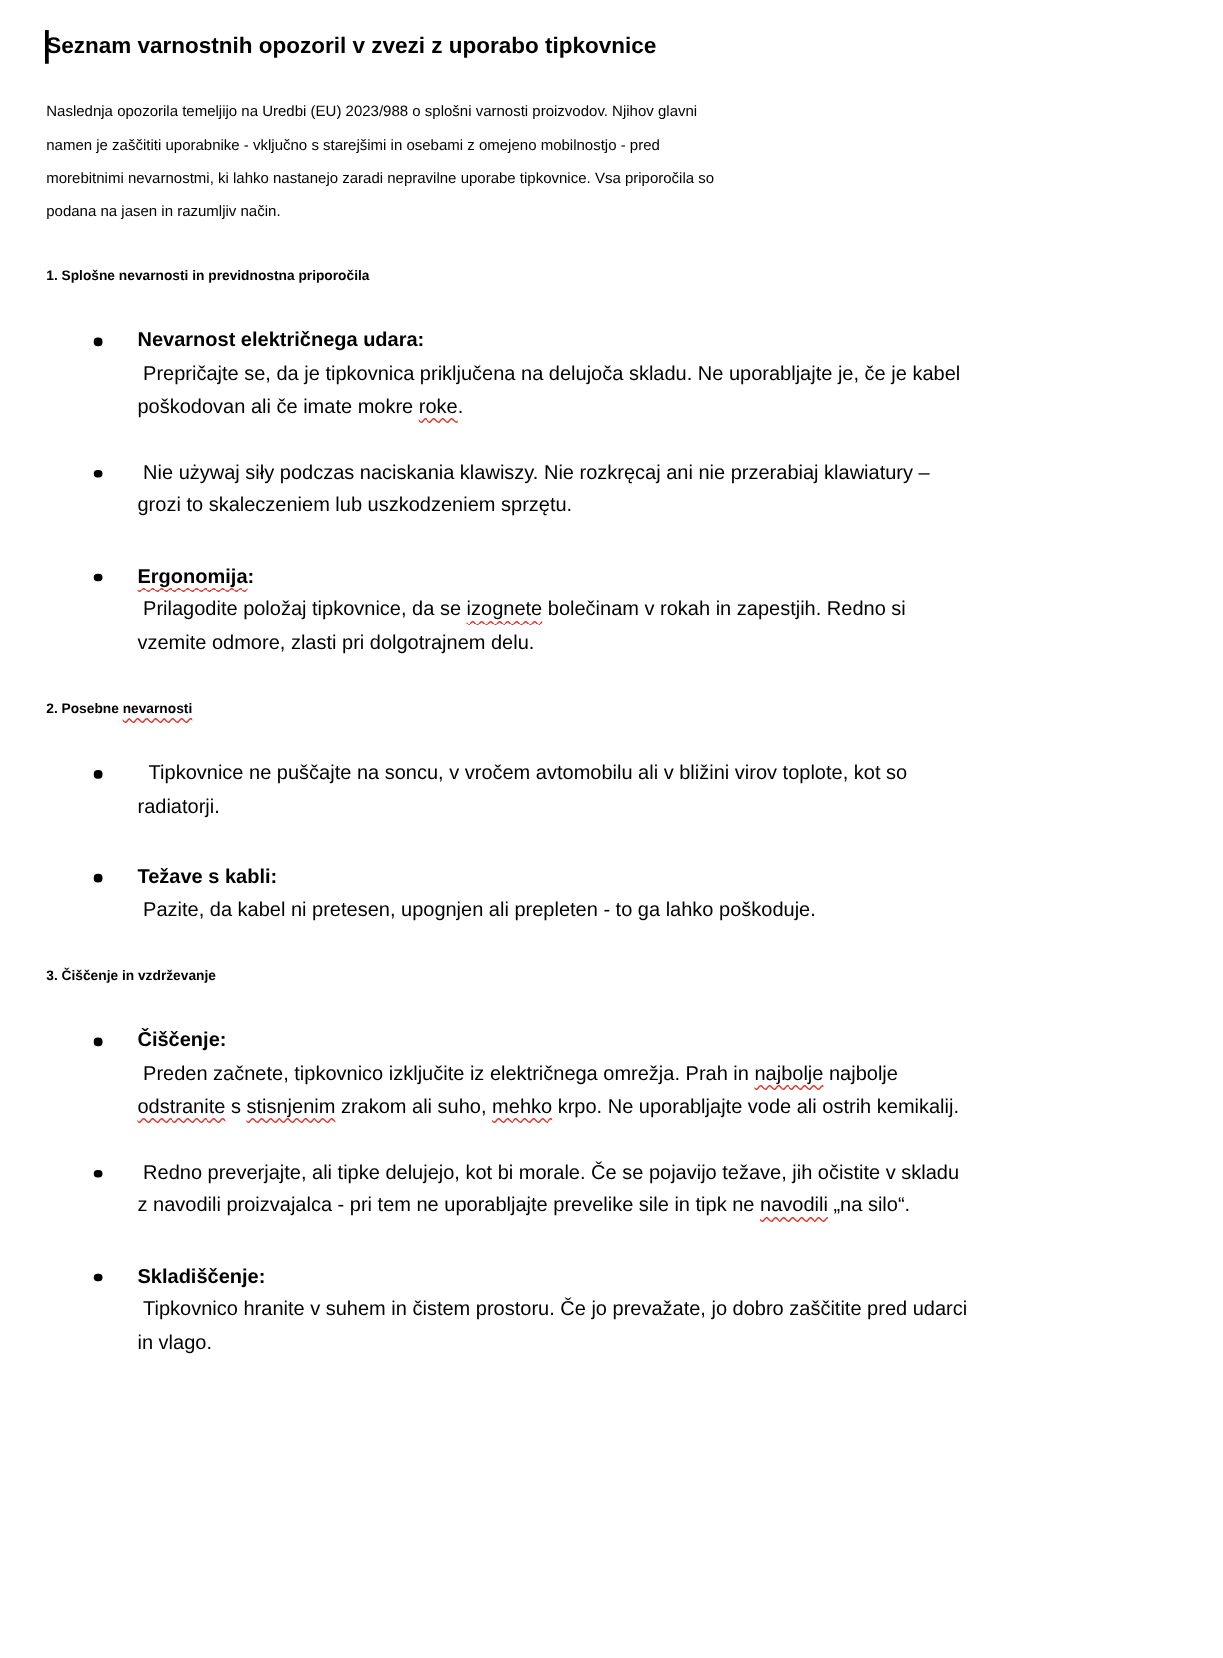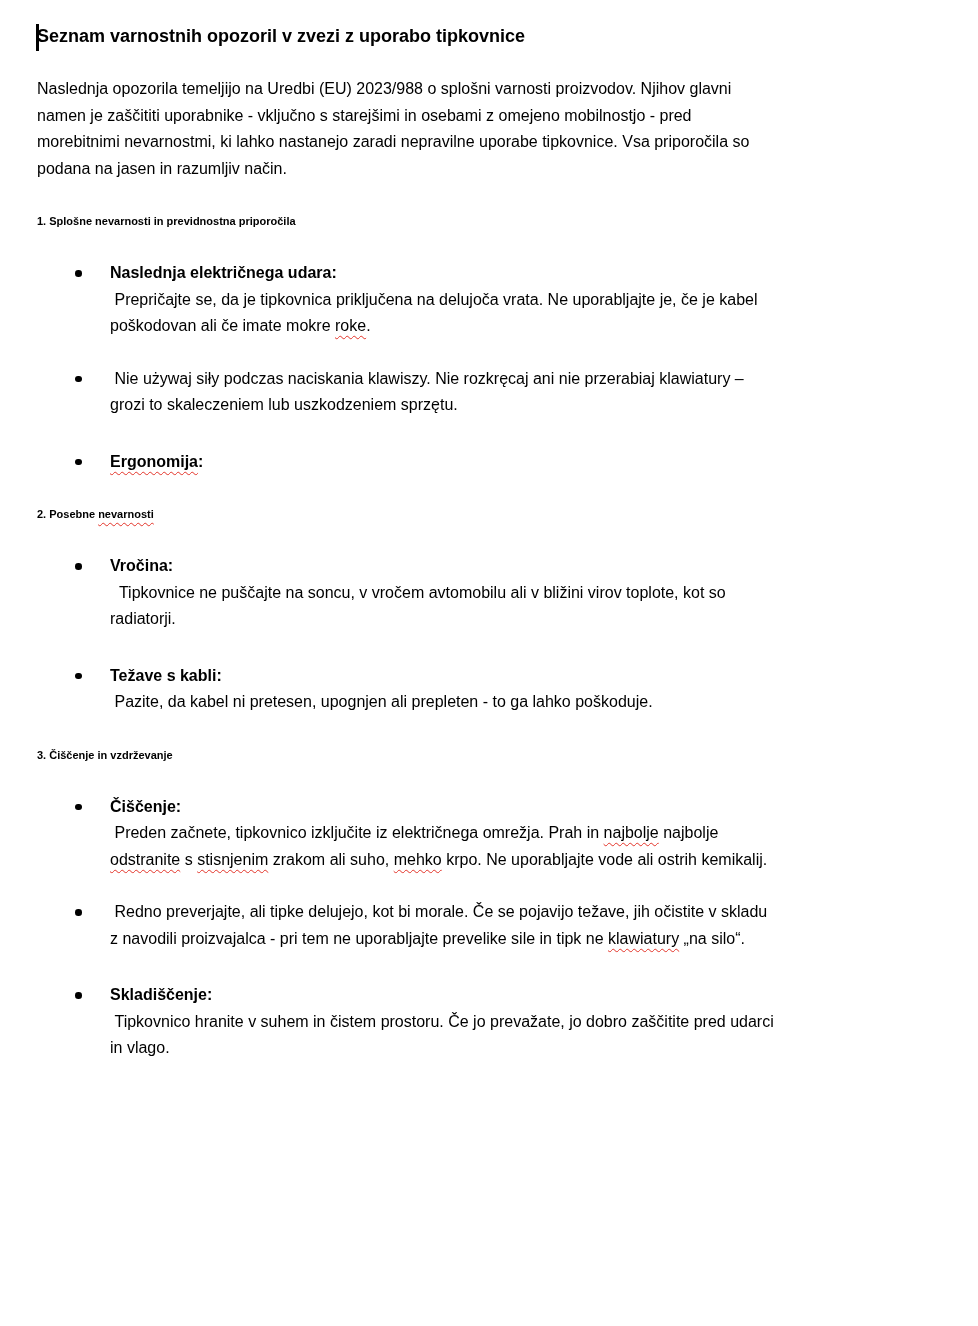"Naslednja opozorila temeljijo na Uredbi" .intro { font-size: 16px -> 12px }
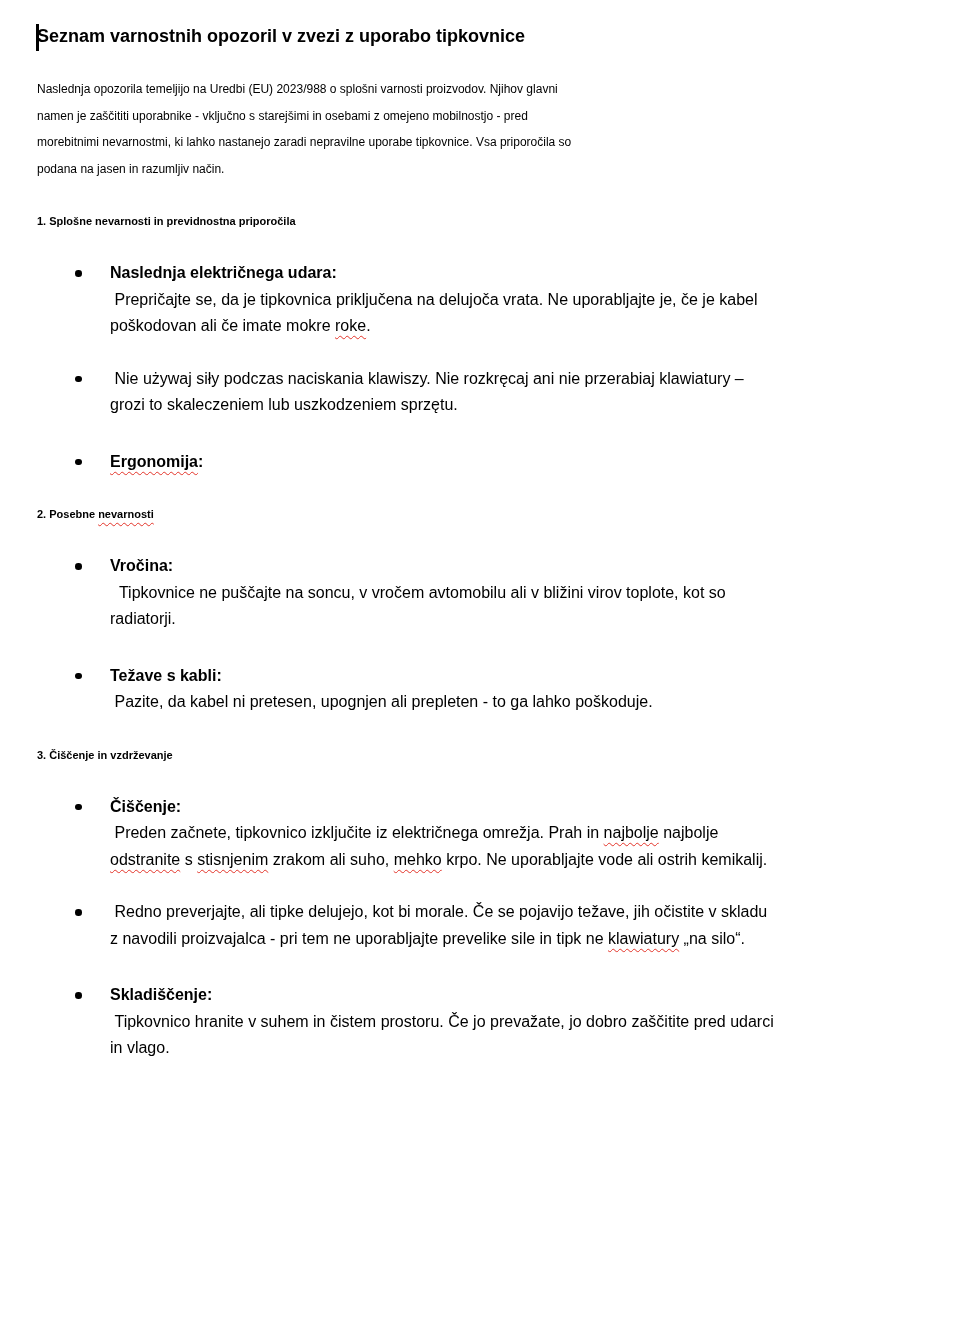"Naslednja električnega udara:" span { text: Naslednja -> Nevarnost }
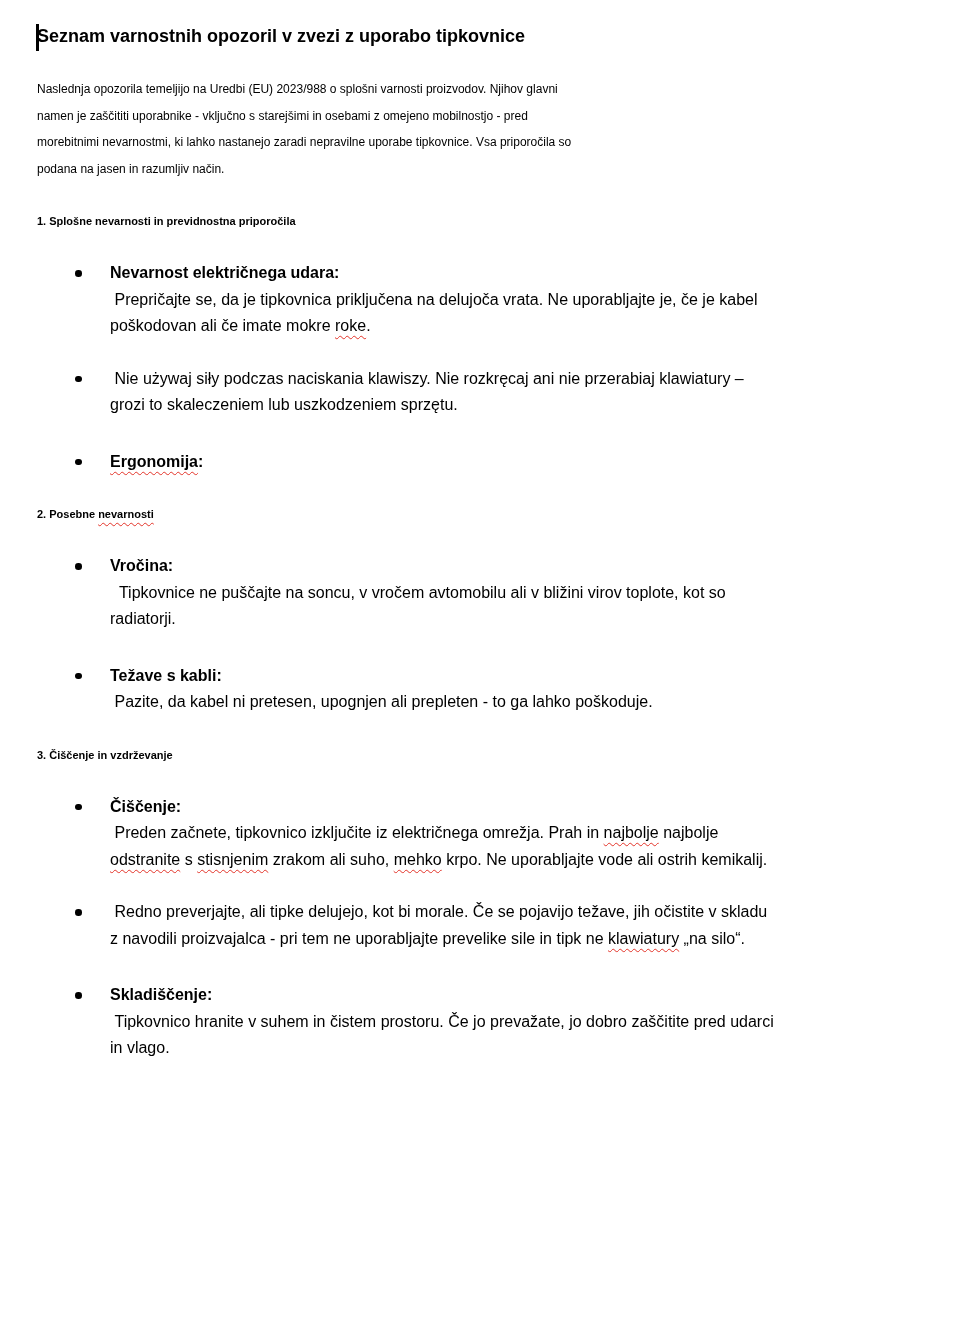"Prepričajte se, da je tipkovnica" span { text: vrata -> skladu }
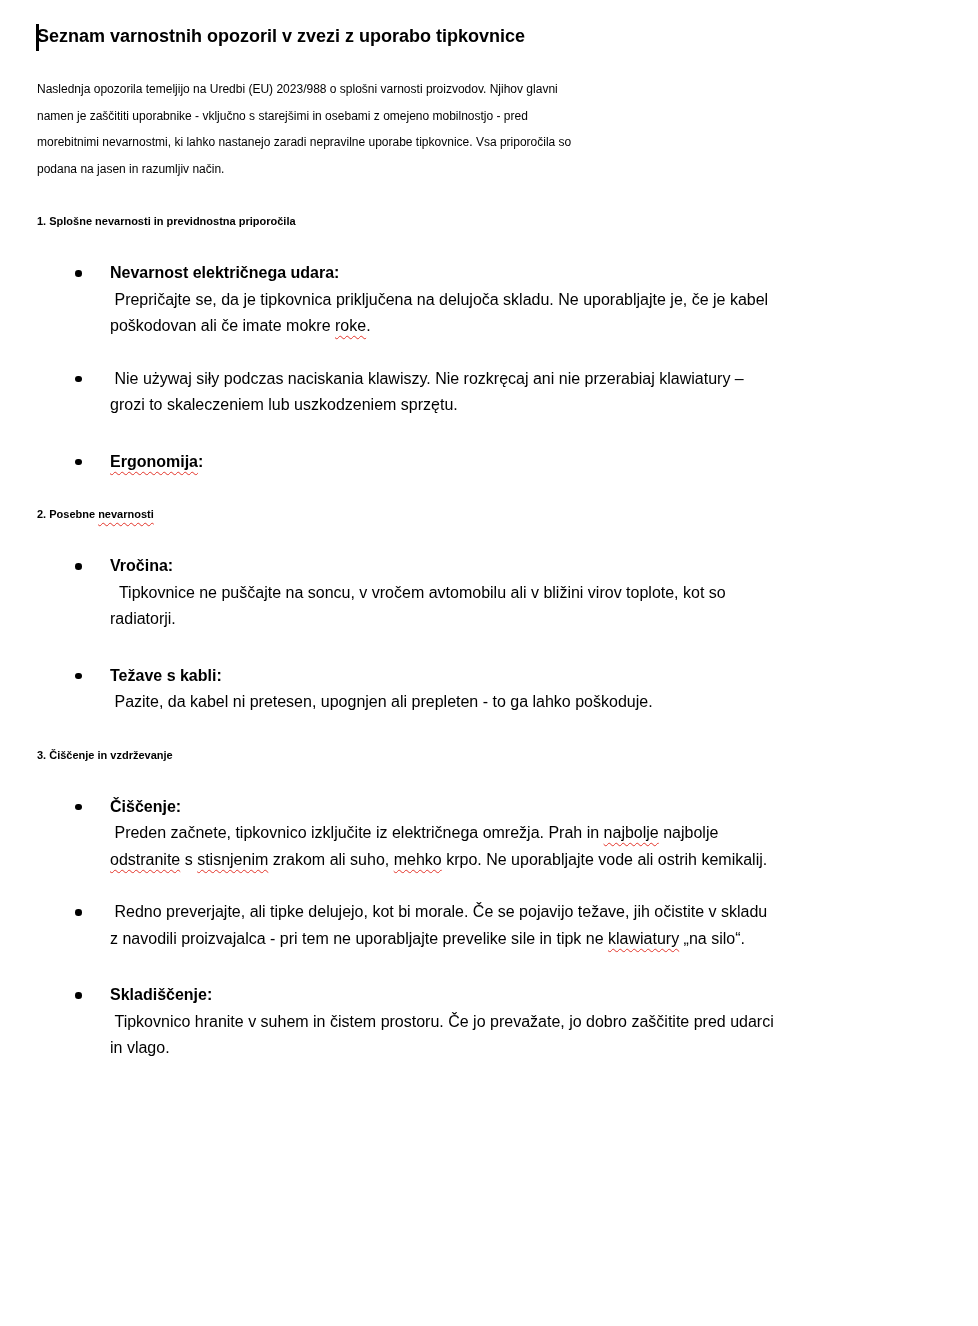"Prilagodite položaj tipkovnice, da se" div.li-body { html: none -> <div><span> Prilagodite položaj tipkovnice, da se </span><span>izognete</span><span> bolečinam v rokah in zapestjih. Redno si vzemite odmore, zlasti pri dolgotrajnem delu.</span></div> }
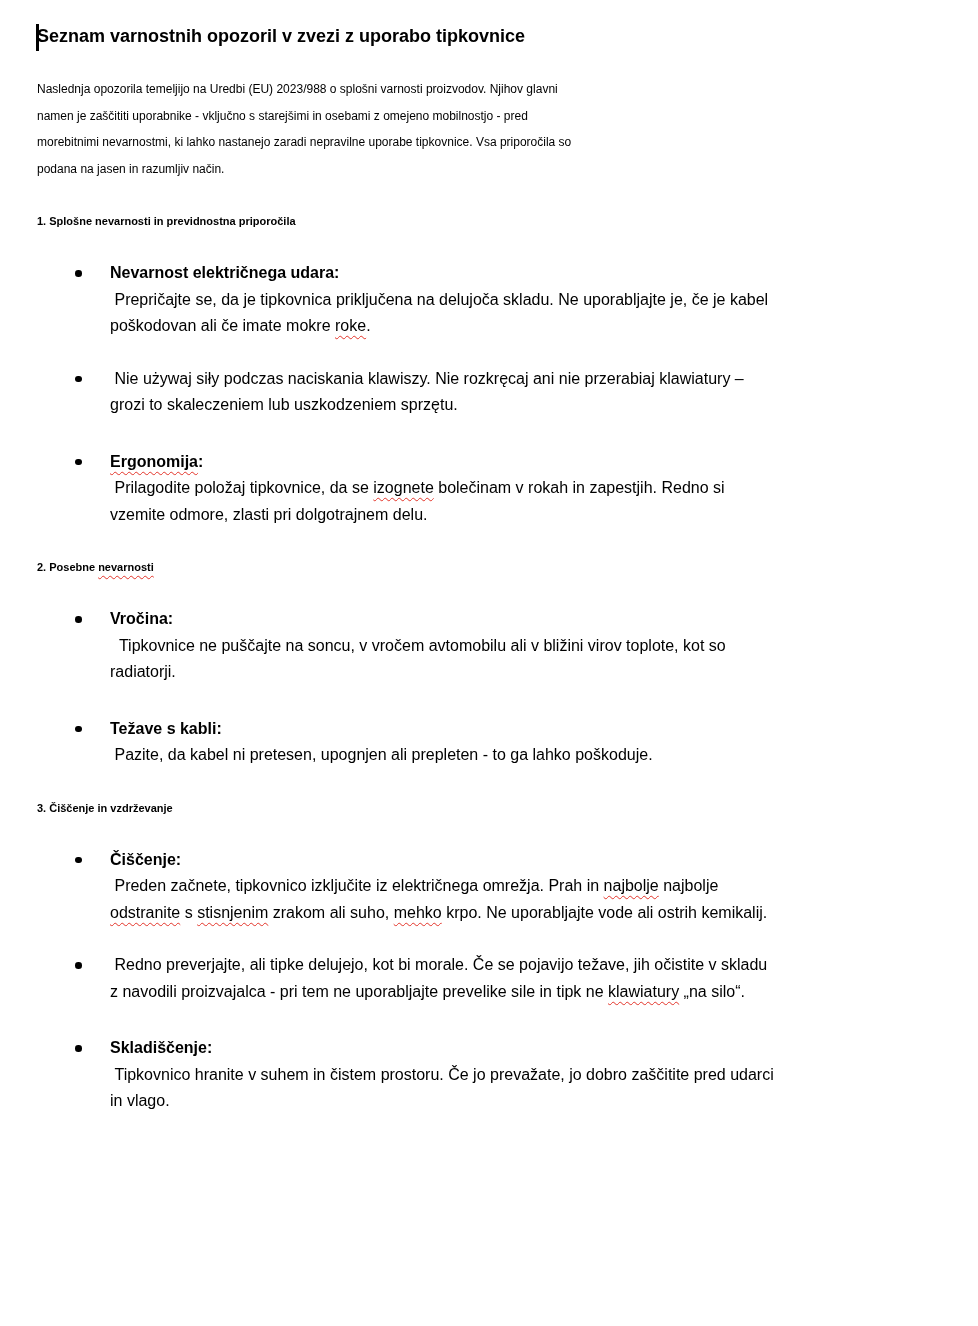"Vročina:" div.li-title { html: <div><span>Vročina:</span></div> -> none }
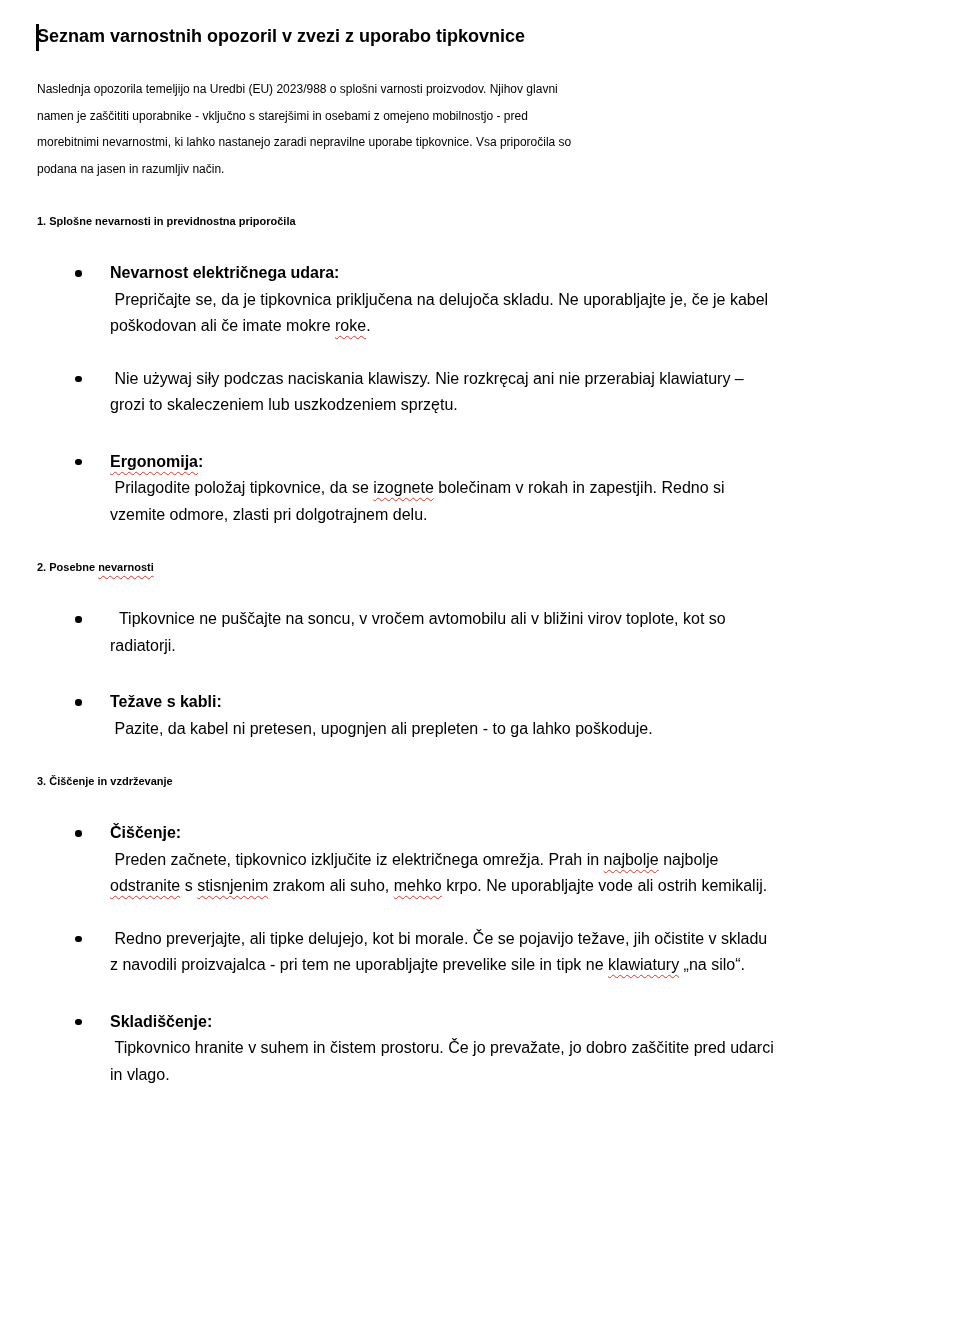"klawiatury" span.sq { text: klawiatury -> navodili }
